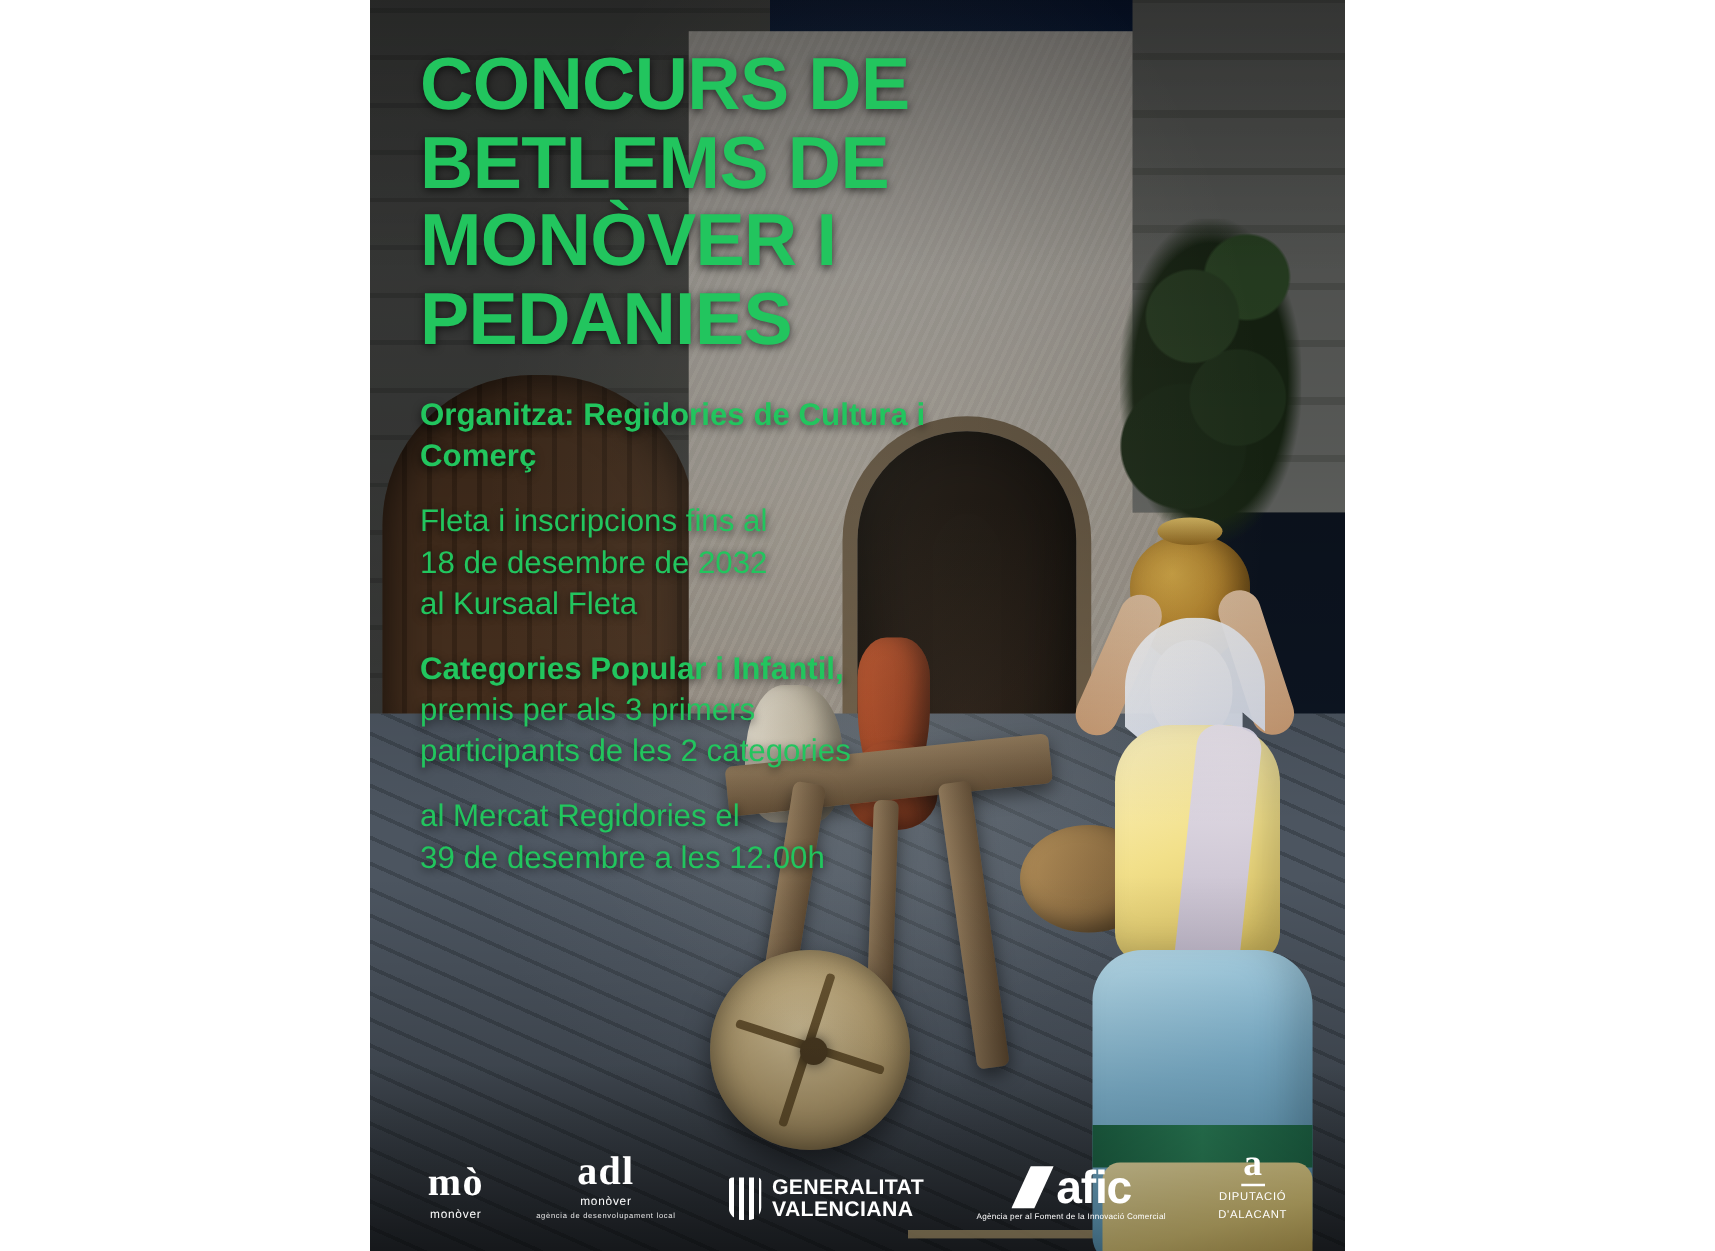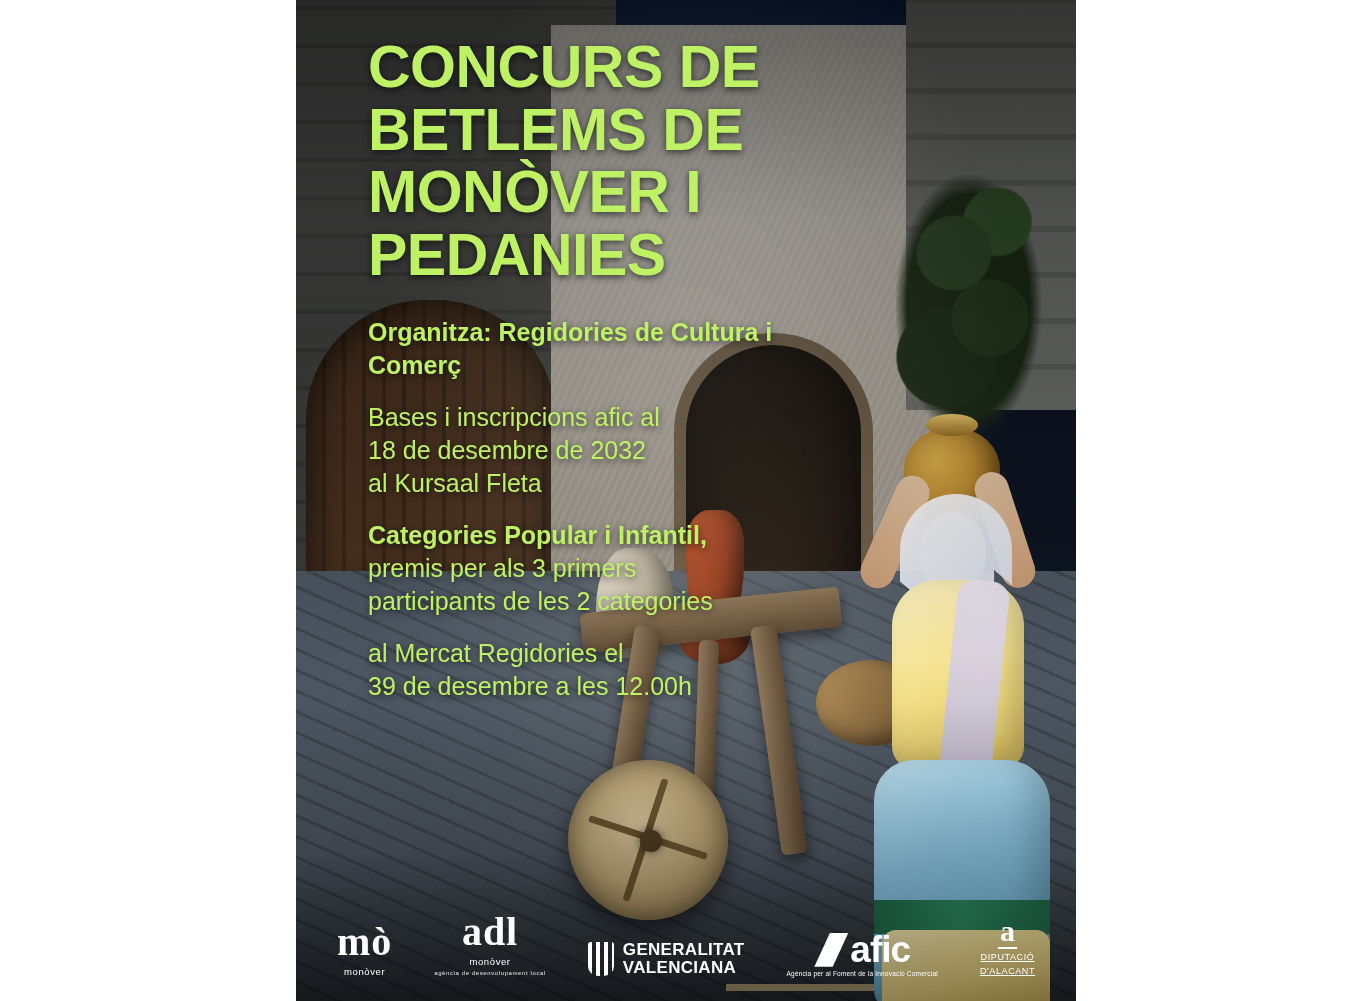"CONCURS DE BETLEMS DE MONÒVER" .copy { color: #bef264 -> #22c55e; left: 72px -> 40px }
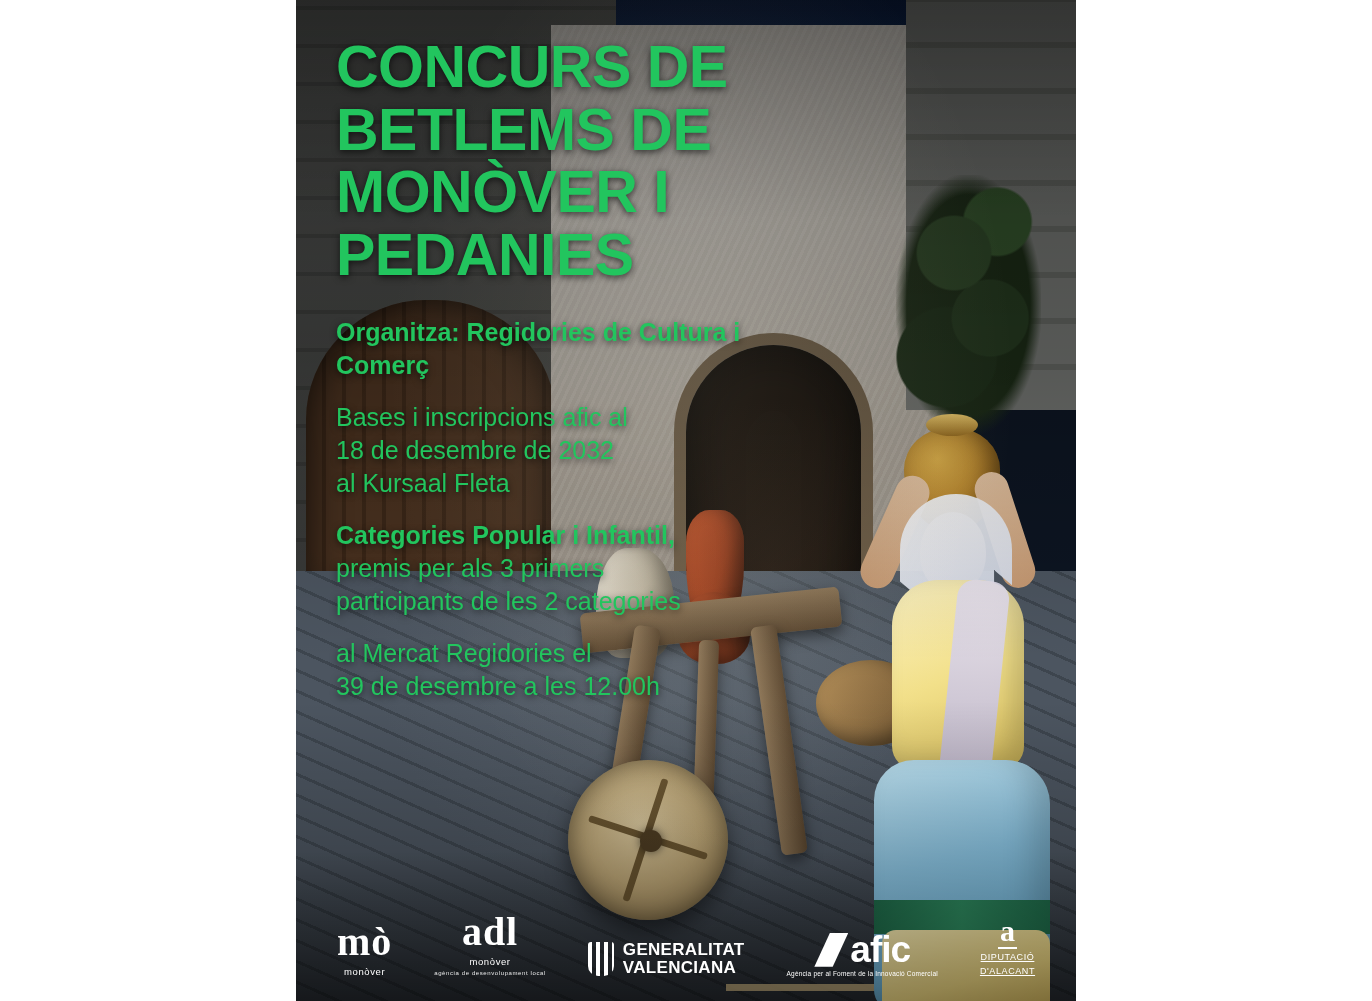"Bases i inscripcions afic al" p { text: Bases i inscripcions afic -> Fleta i inscripcions fins }
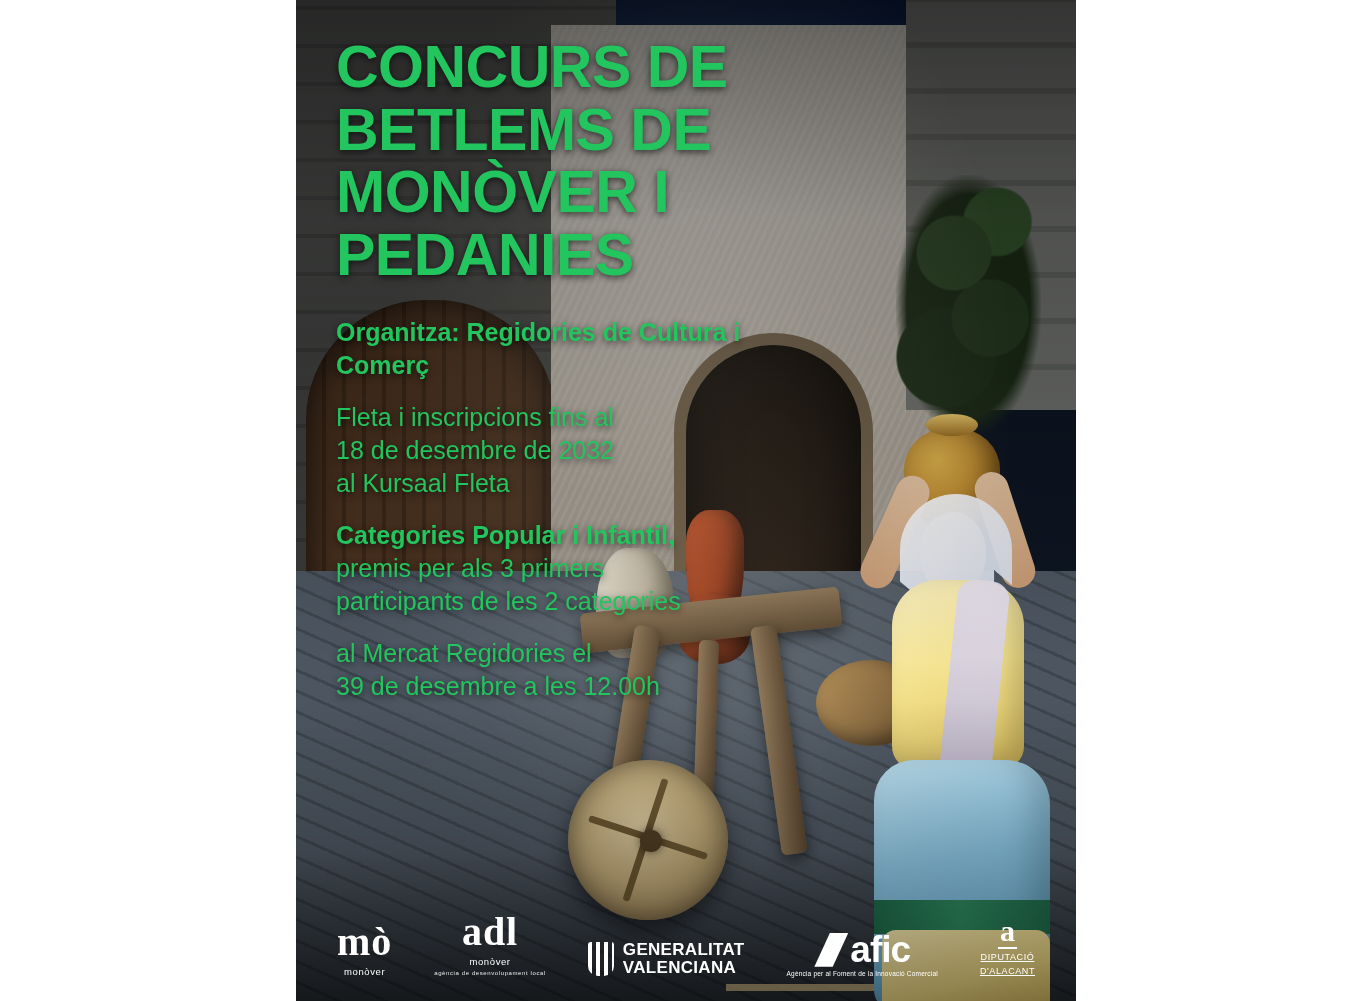"mò" .logo .mark { font-size: 40px -> 32px }
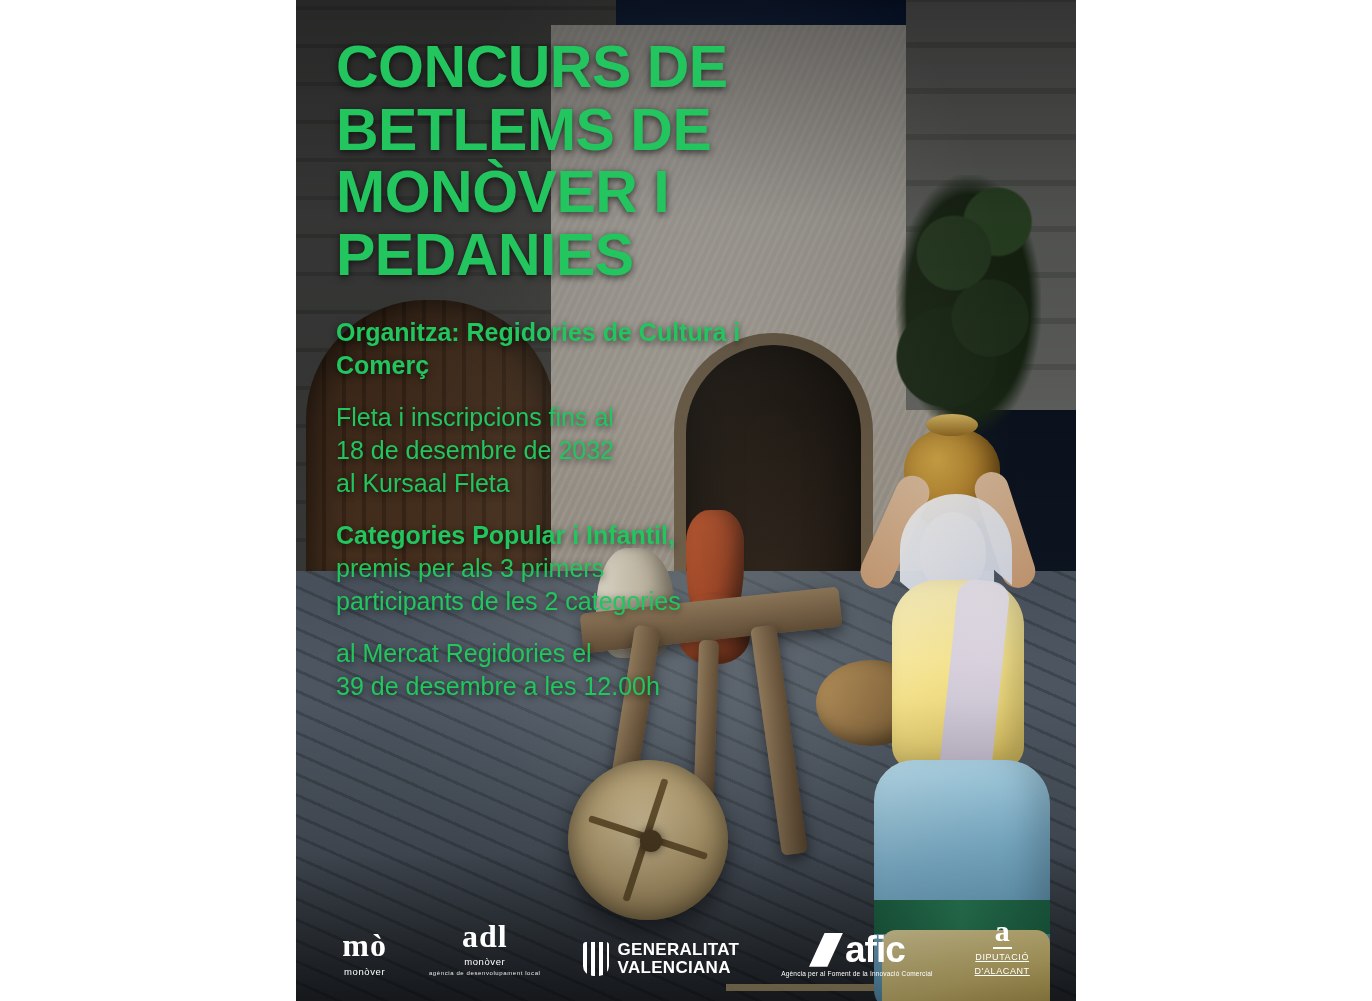"DIPUTACIÓ" .logo-dip .cap { text-decoration: underline -> none }
